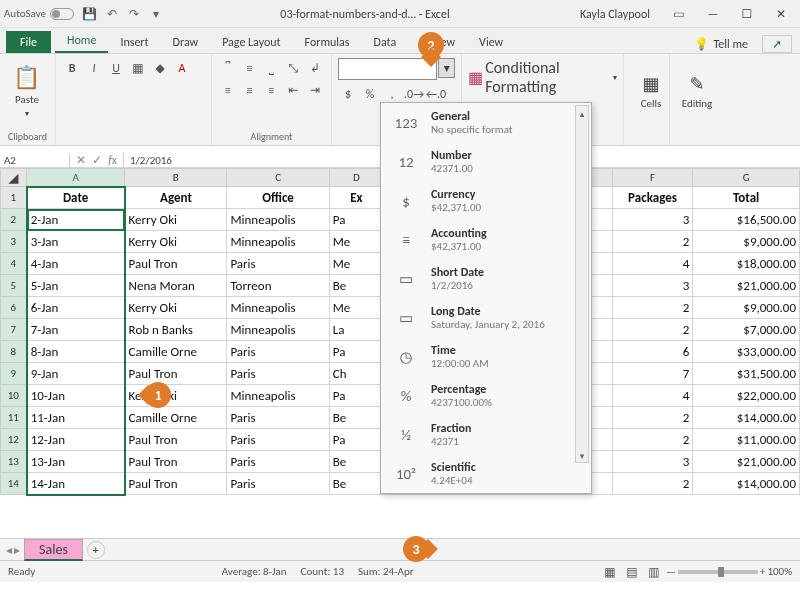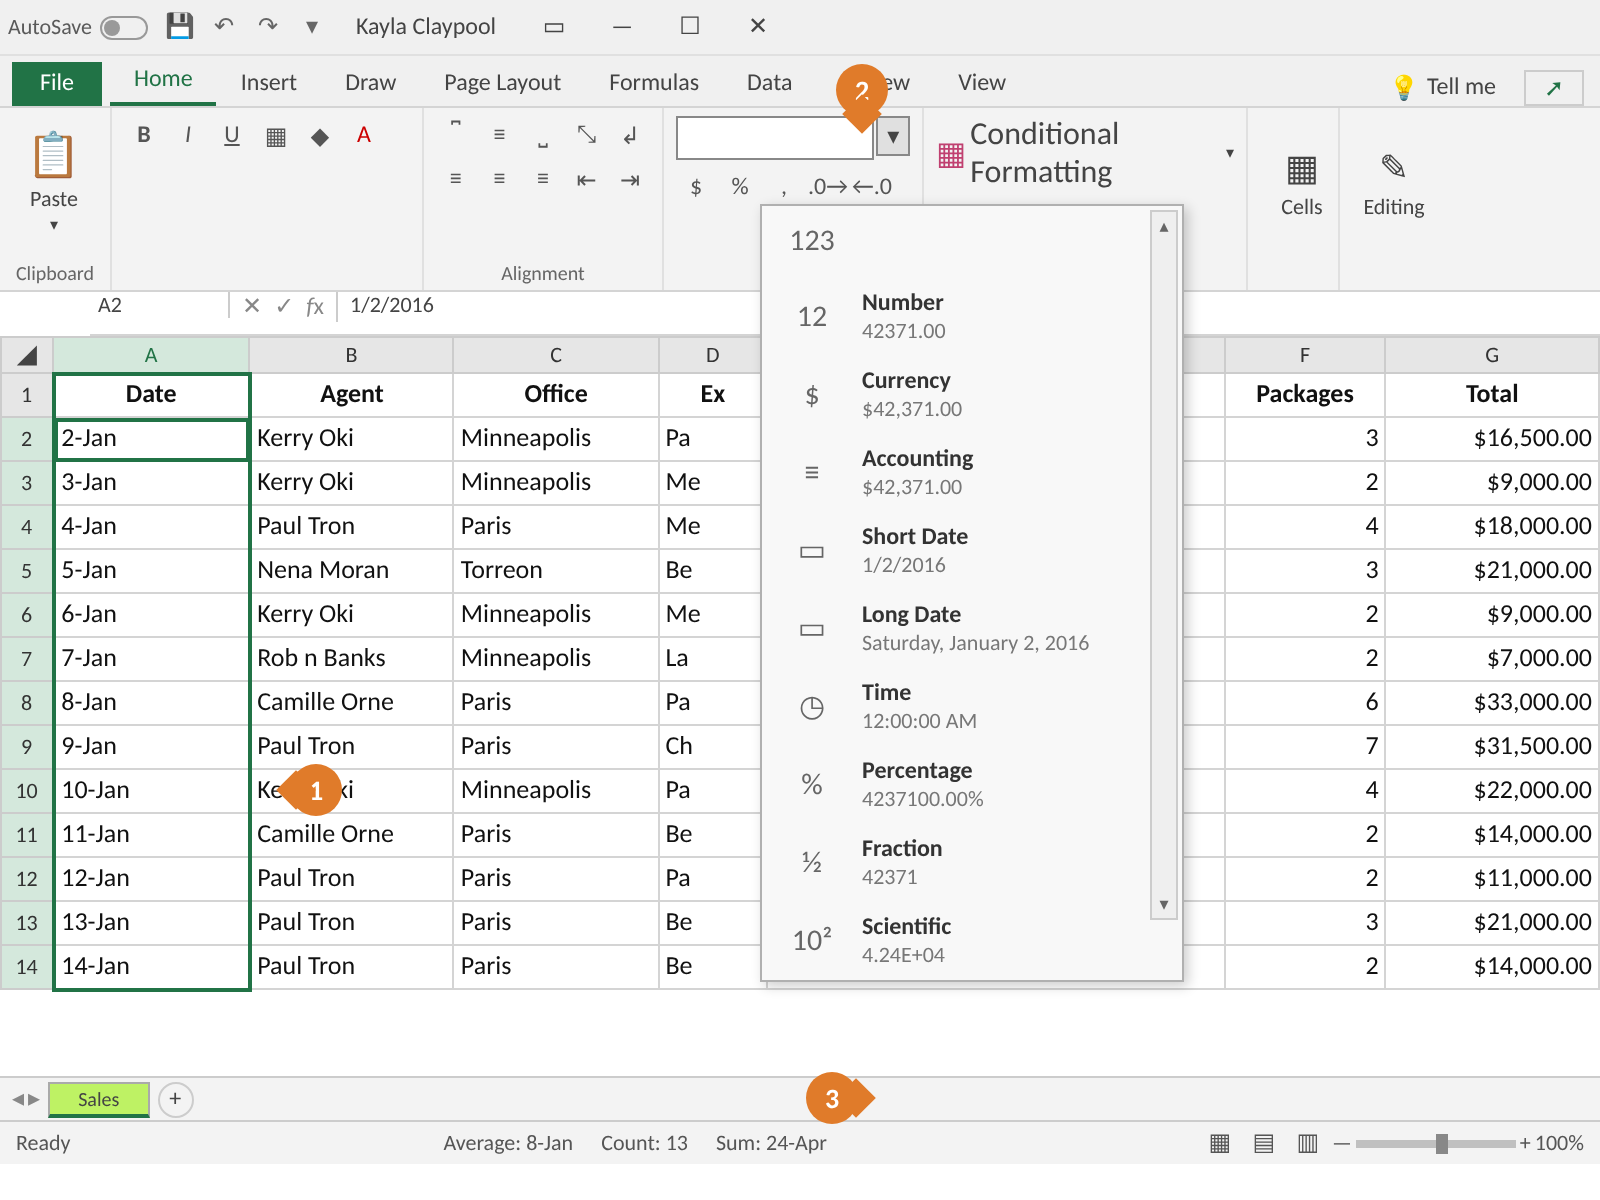"03-format-numbers-and-d… - Excel" div.title-center { html: none -> <div> <span>03-format-numbers-and-d…</span> - <span>Excel</span> </div> }
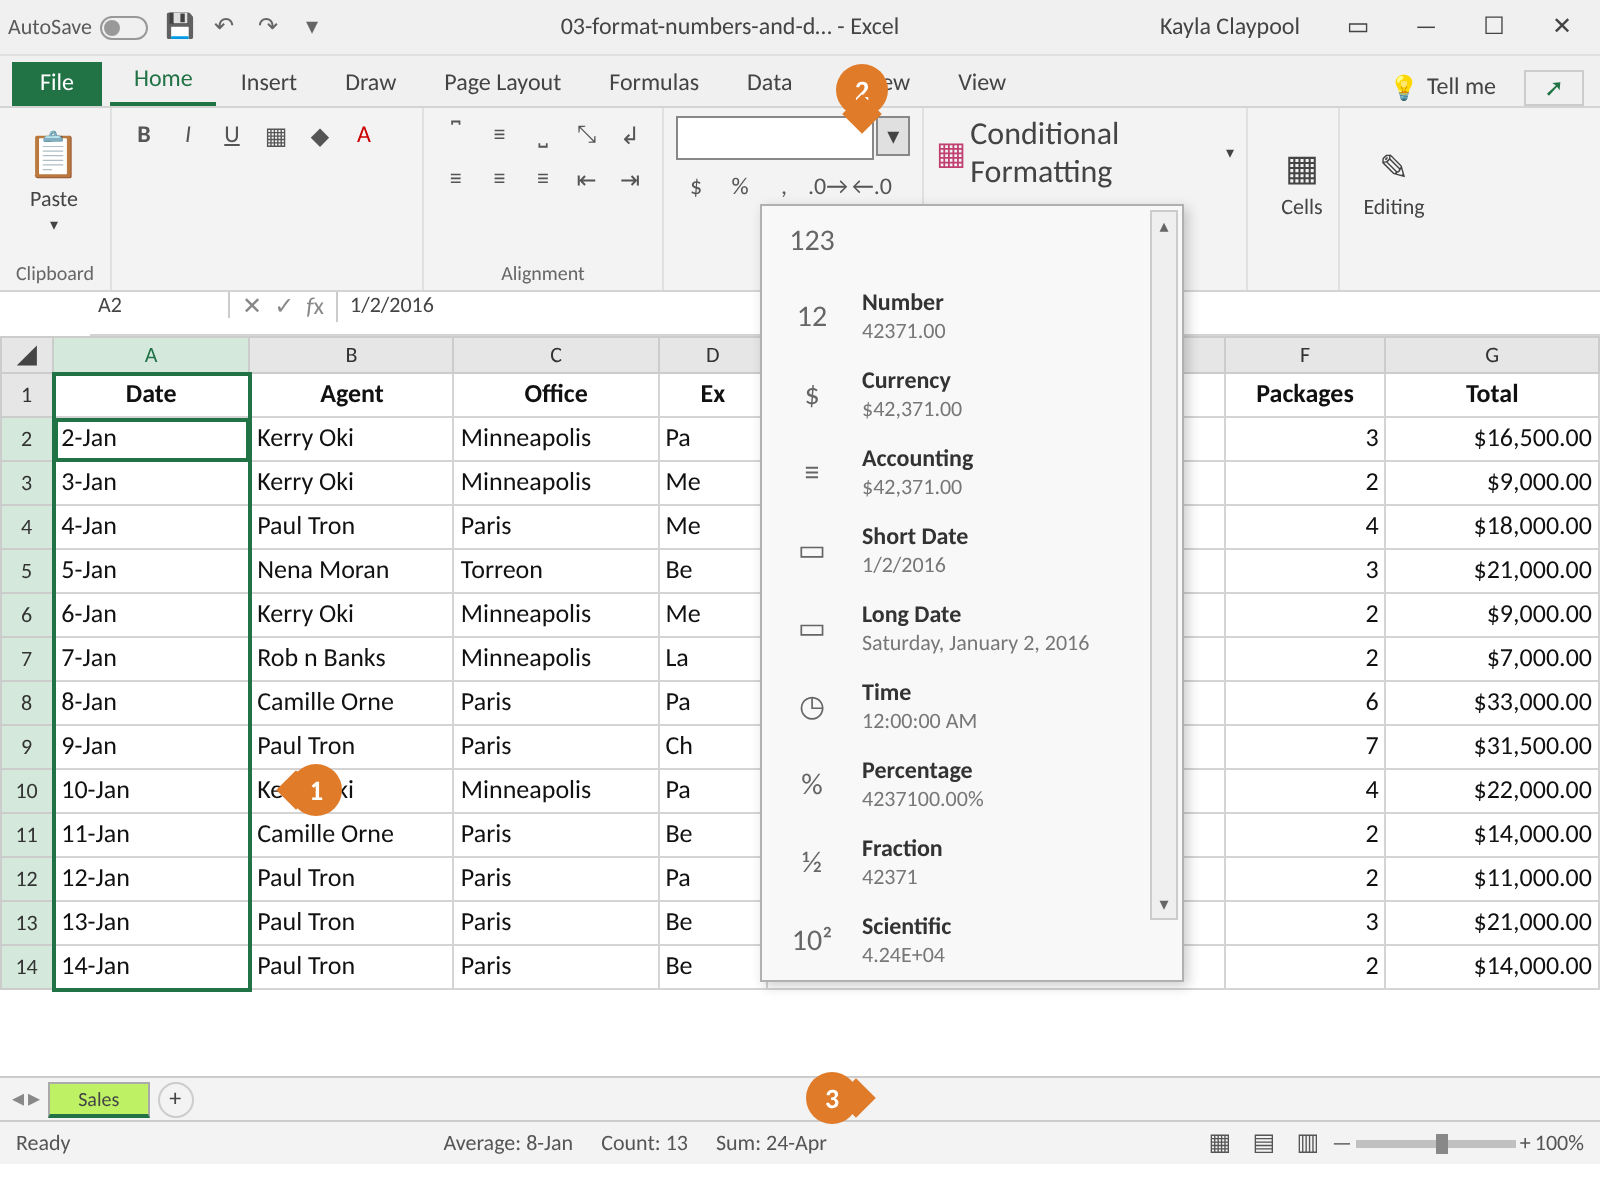"General" div.fmt-text { html: none -> <div> <div>General</div> <div>No specific format</div> </div> }
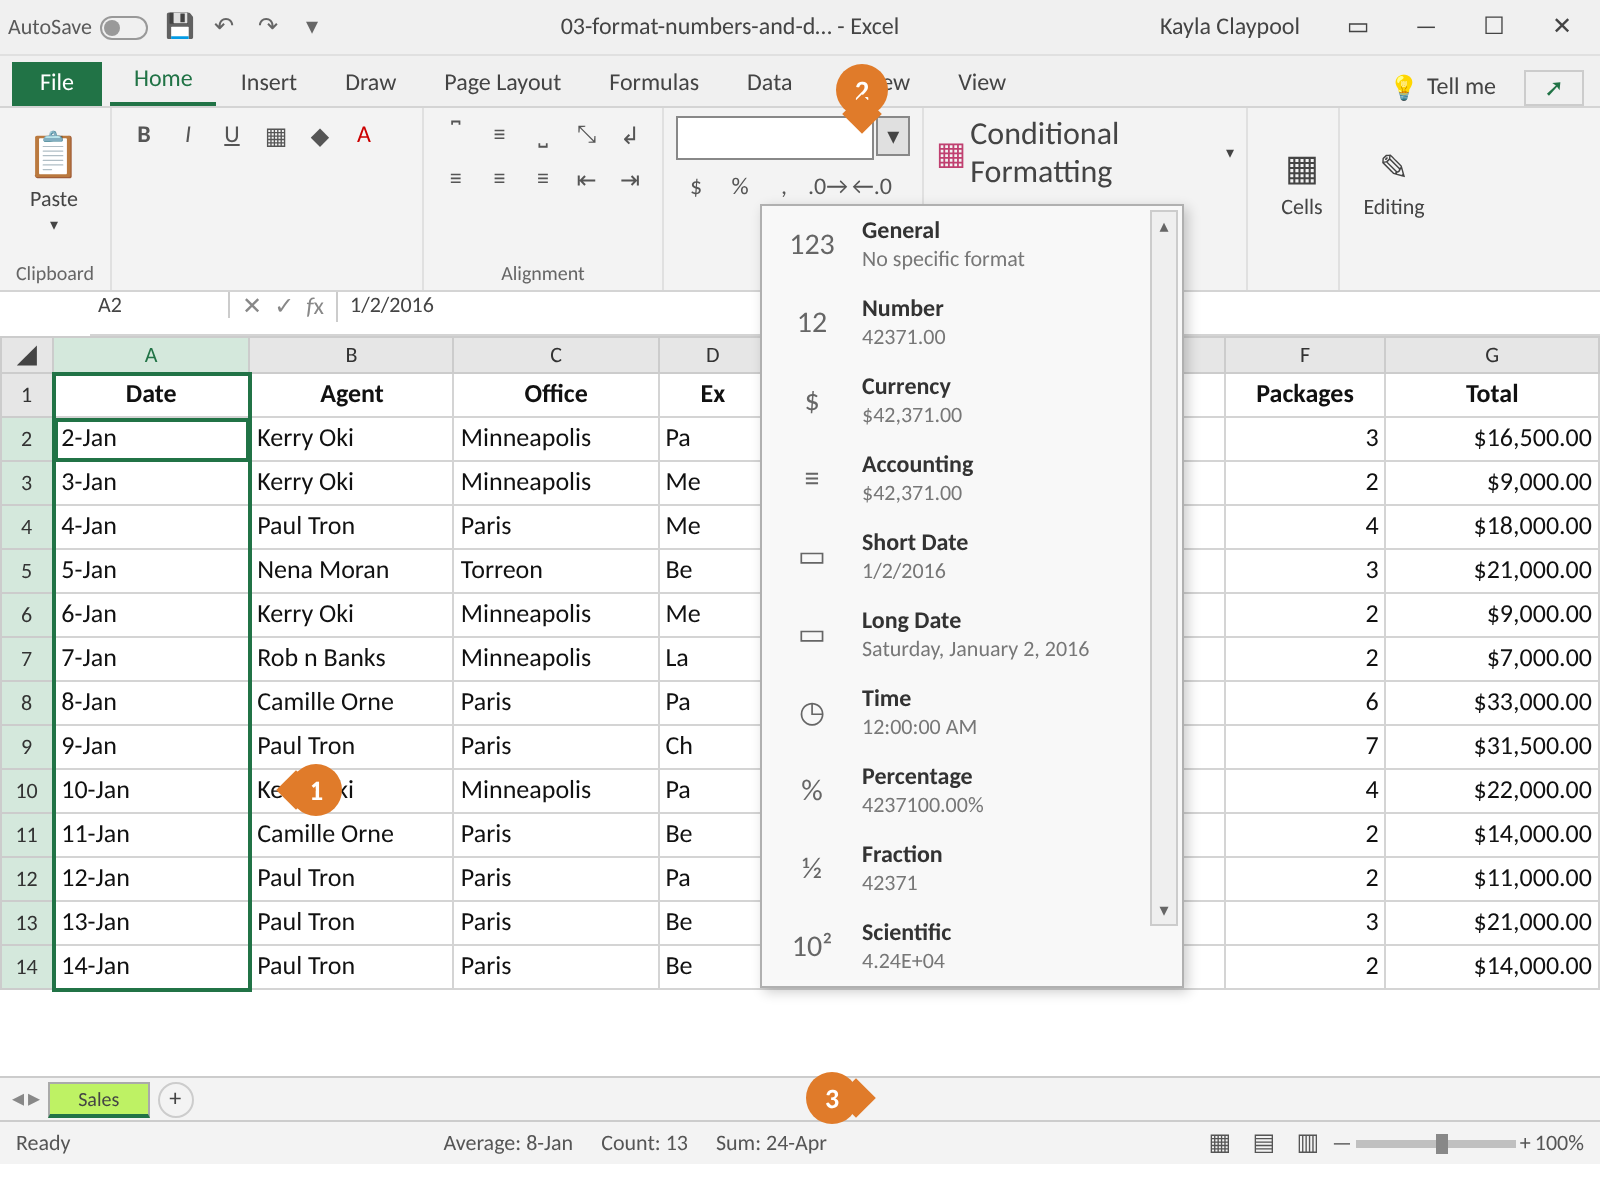"A2" .fx-row { align-items: flex-start -> flex-end; margin-left: 45px -> none }
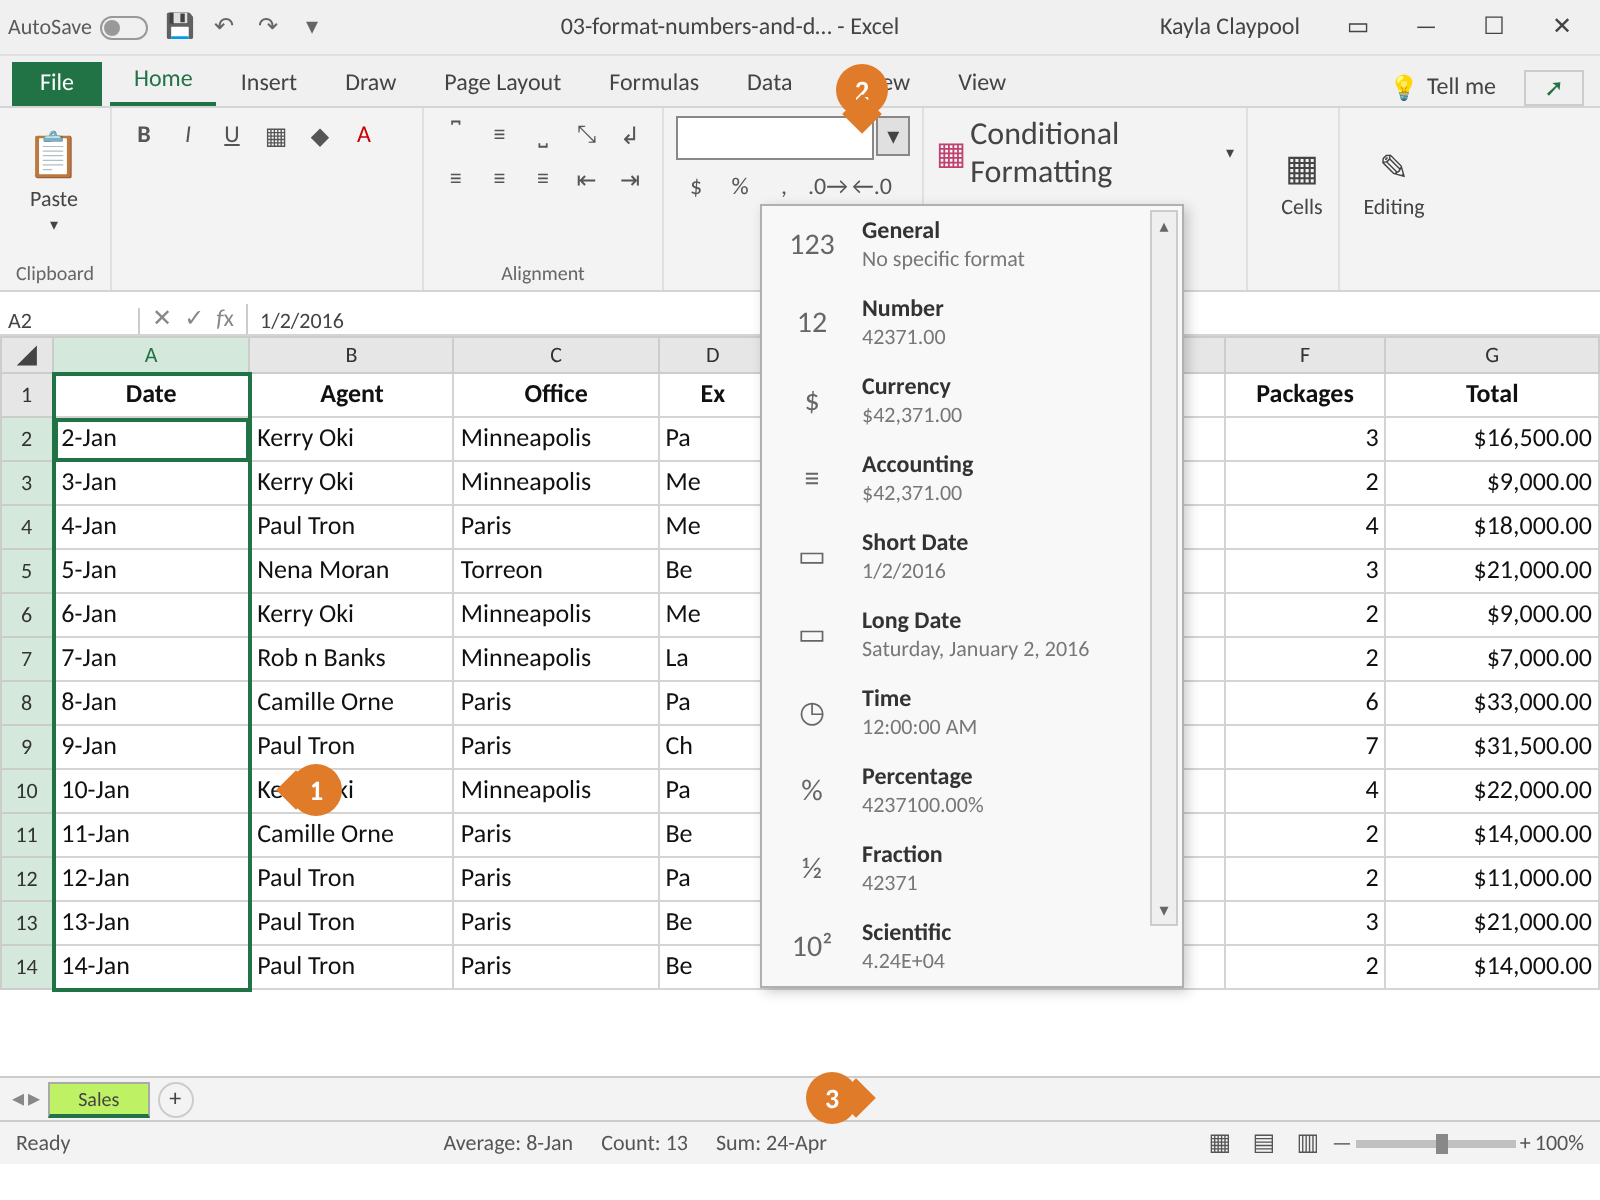"Sales" .stab { background: #bef264 -> #f9a8d4; font-size: 10px -> 14px }
